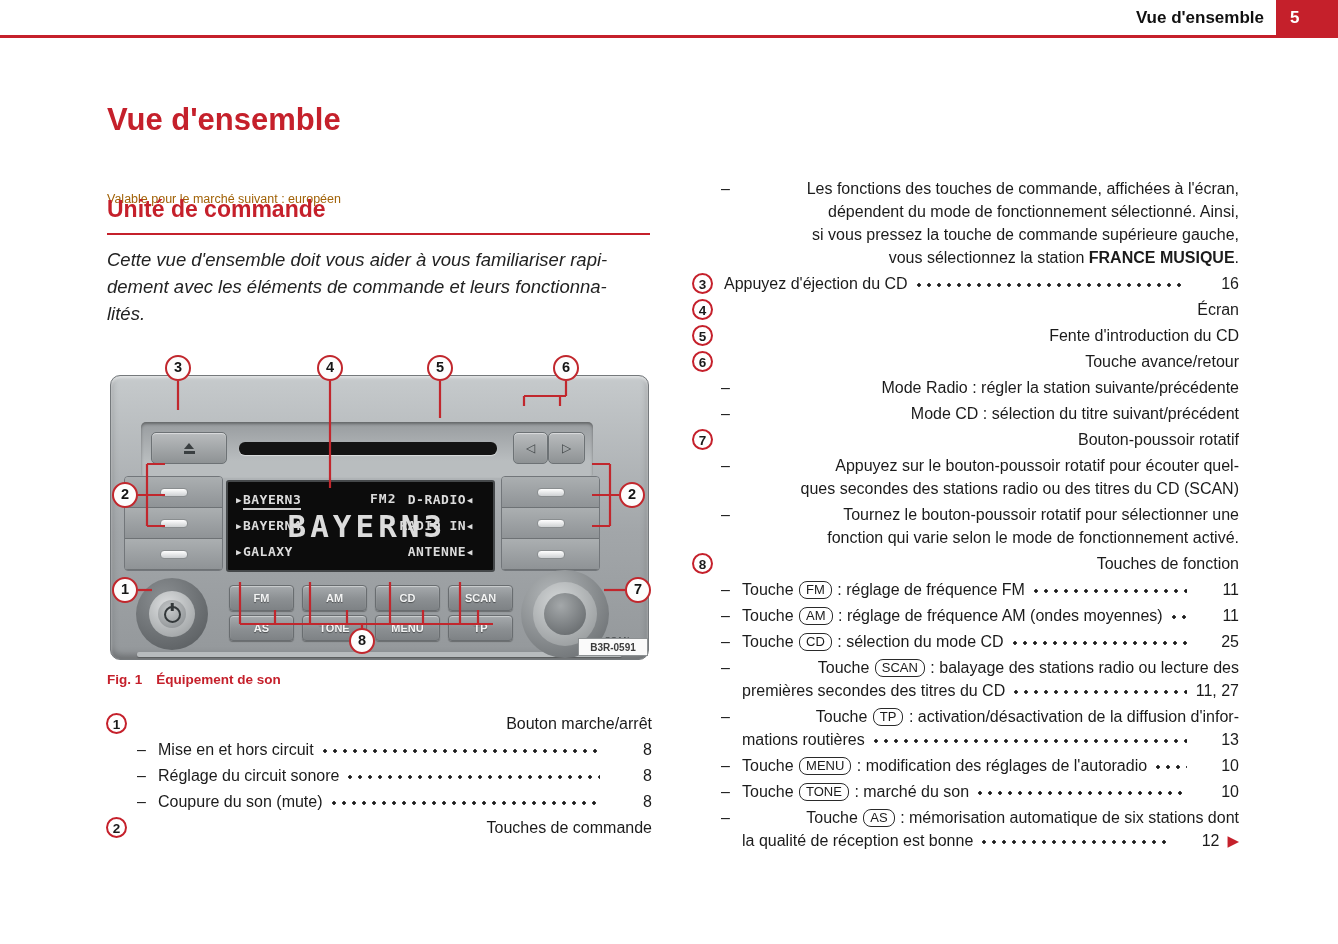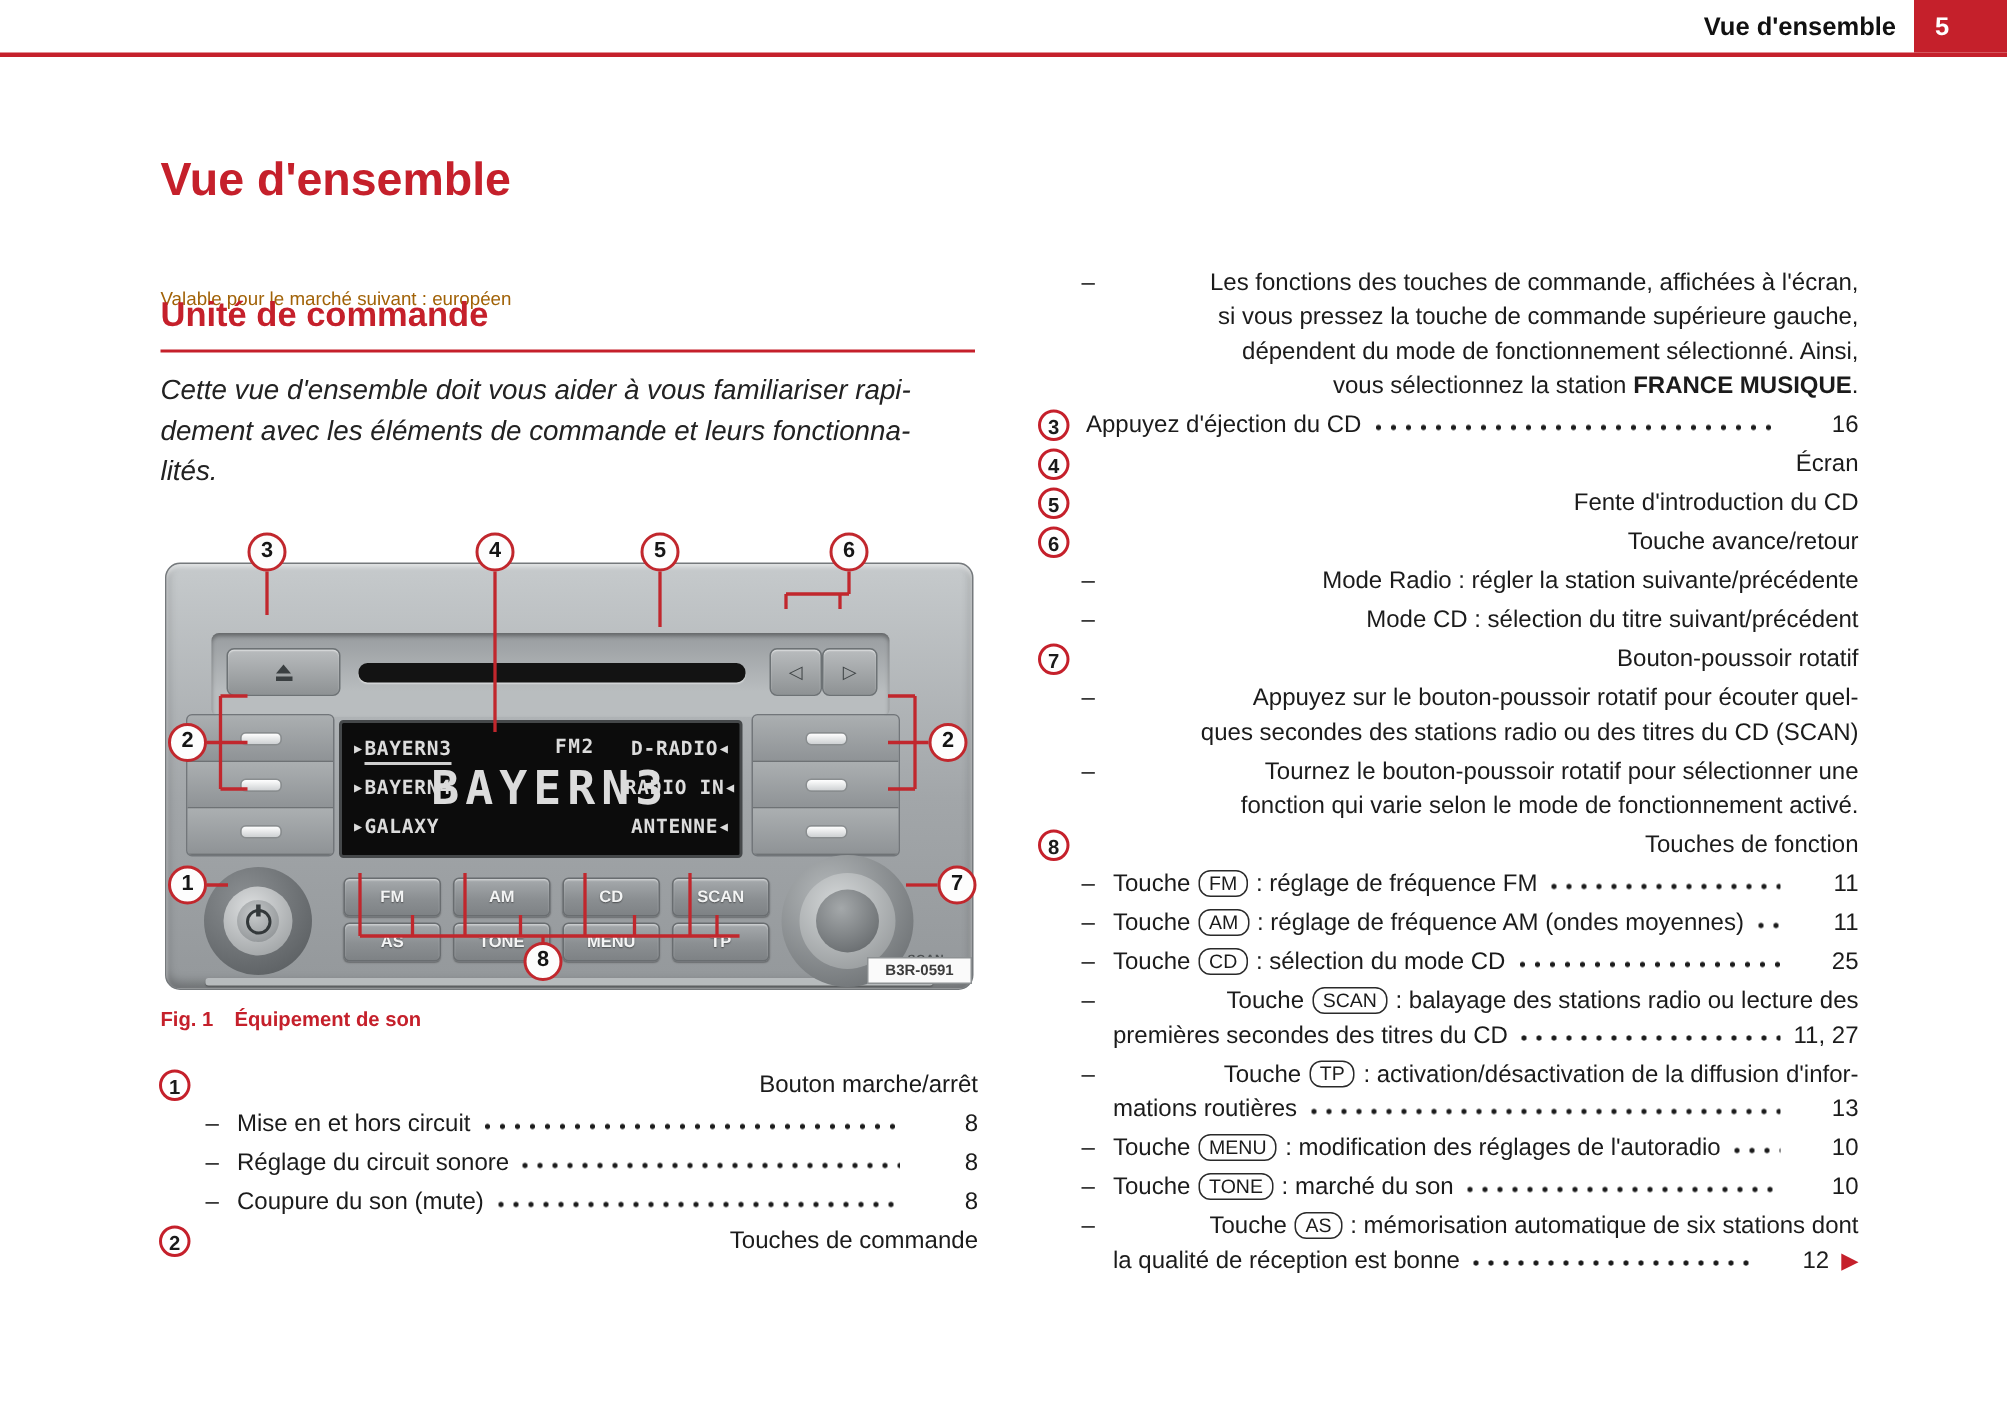"si vous pressez la touche" div.line { order: before "dépendent du mode de fonctionnement" -> after "dépendent du mode de fonctionnement" }
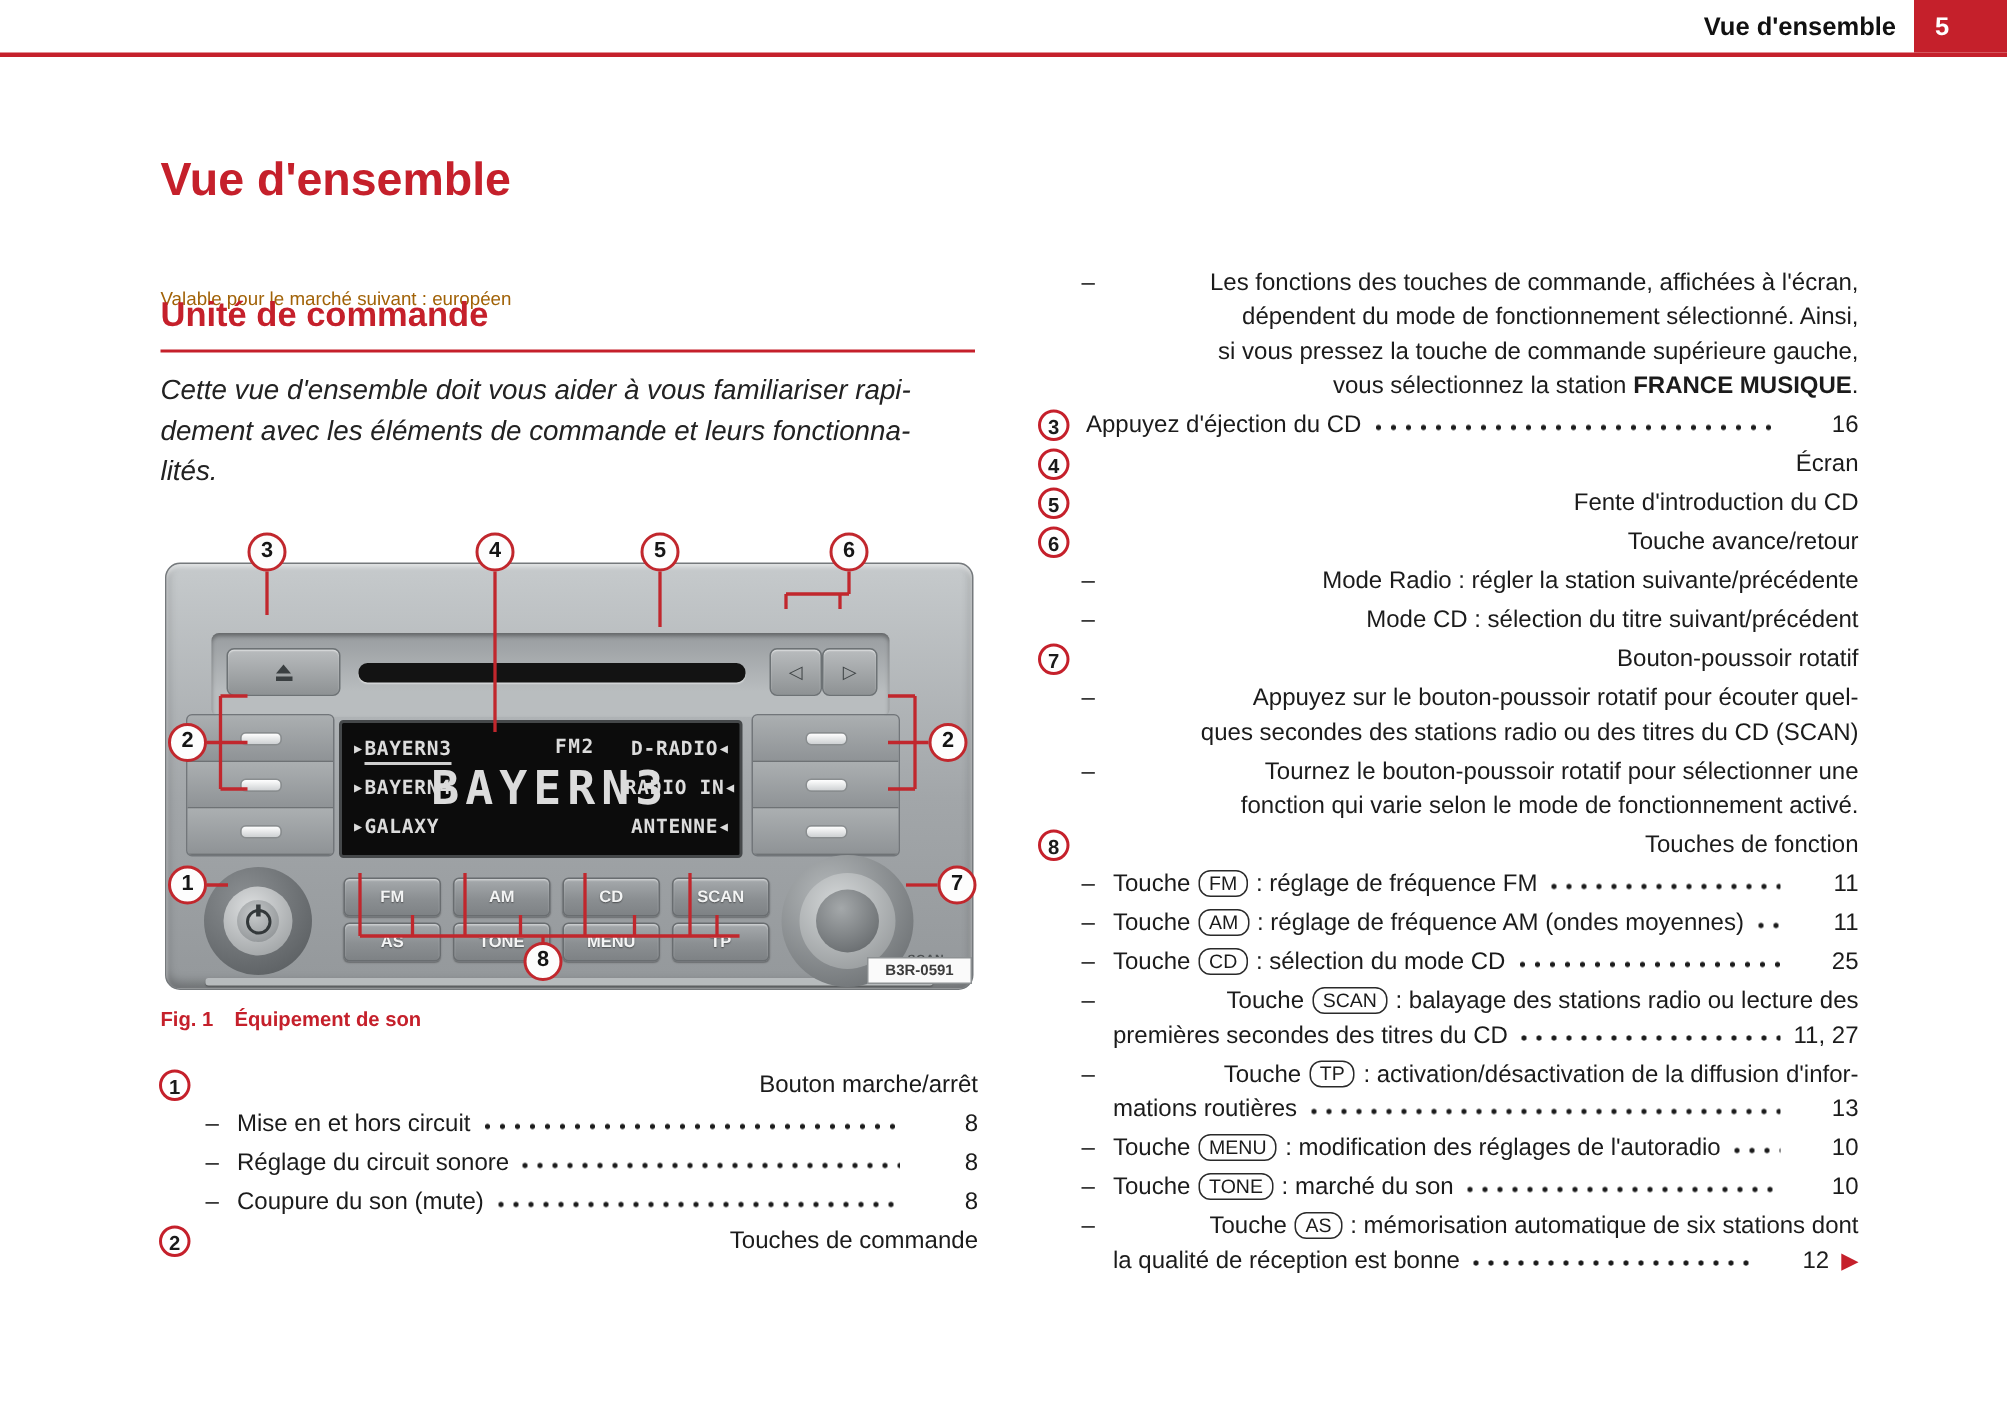"D-RADIO◀" .pcol-r { right: 2px -> 19px; text-align: center -> right }
